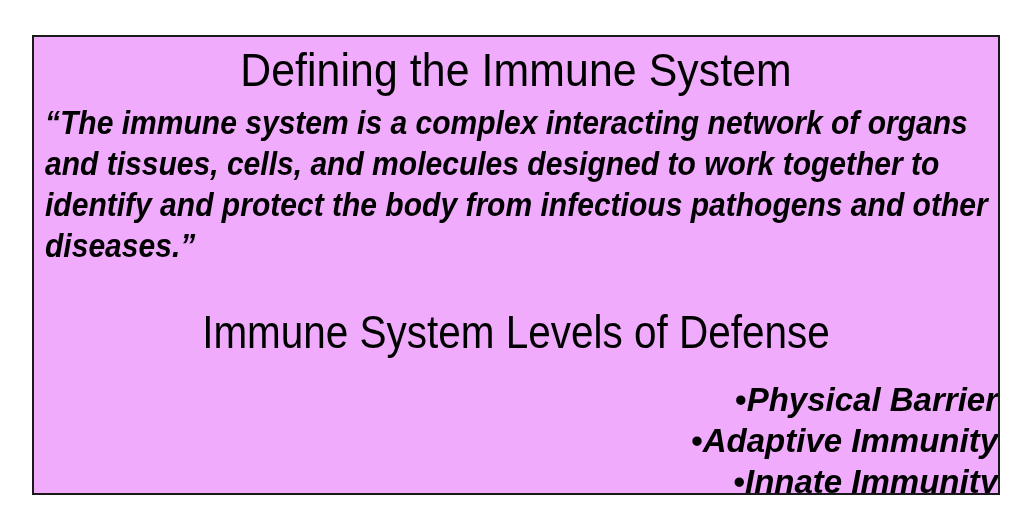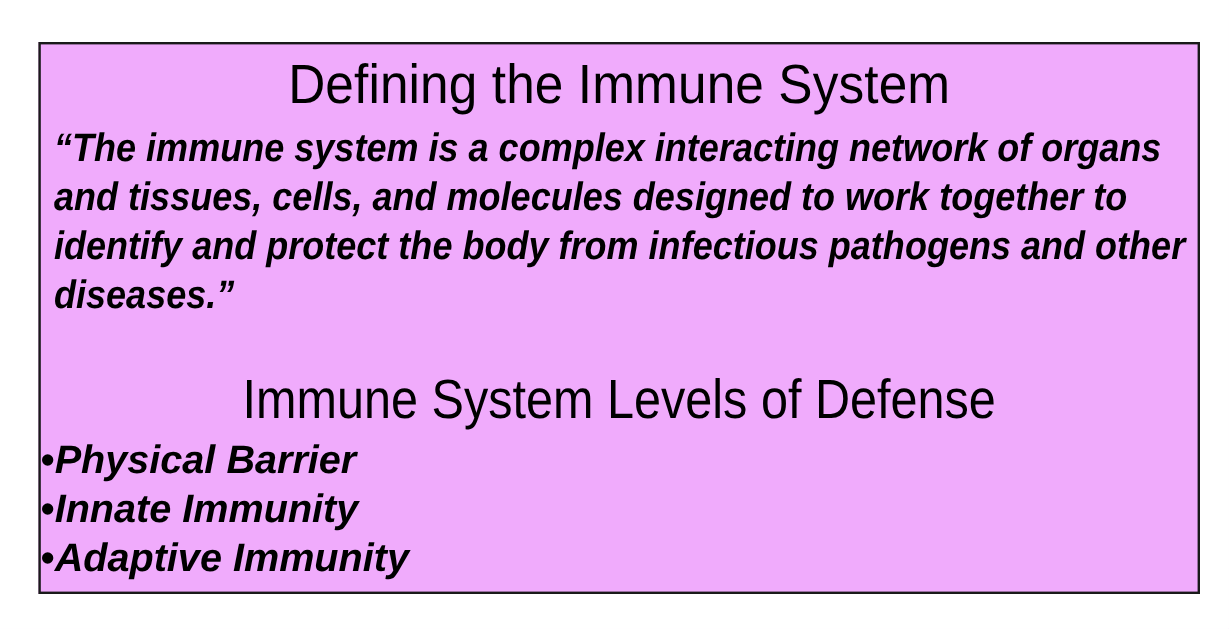"•Physical Barrier" .bullet-list { text-align: left -> right; top: 325px -> 342px }
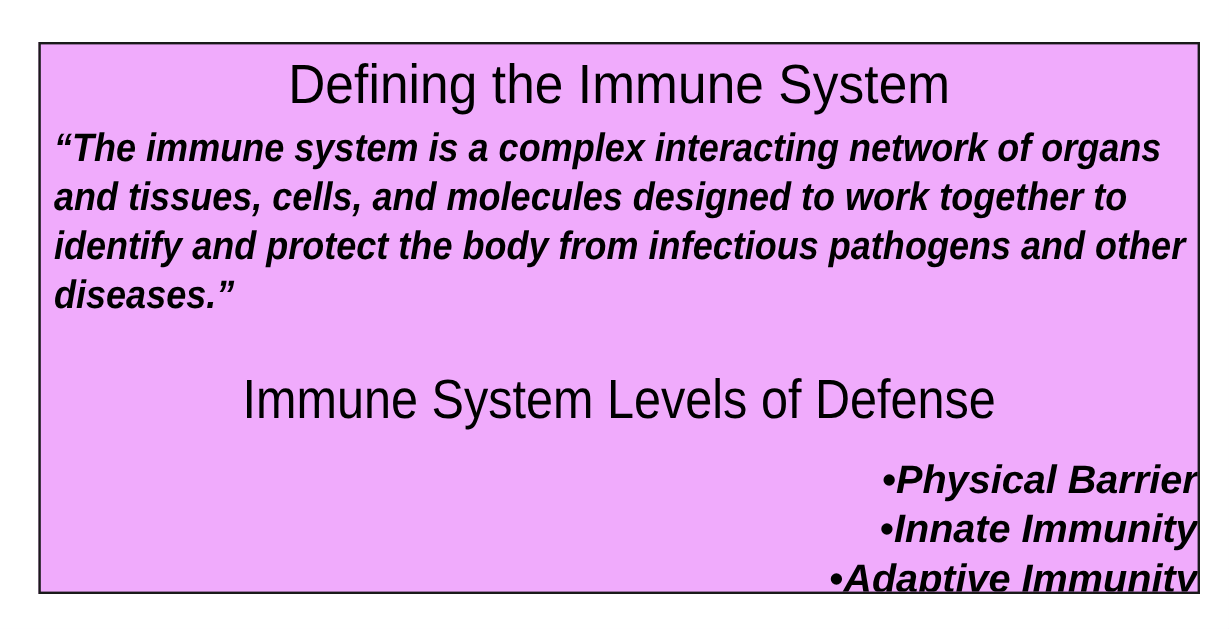"•Innate Immunity" li.bullet-item { order: before "•Adaptive Immunity" -> after "•Adaptive Immunity" }
